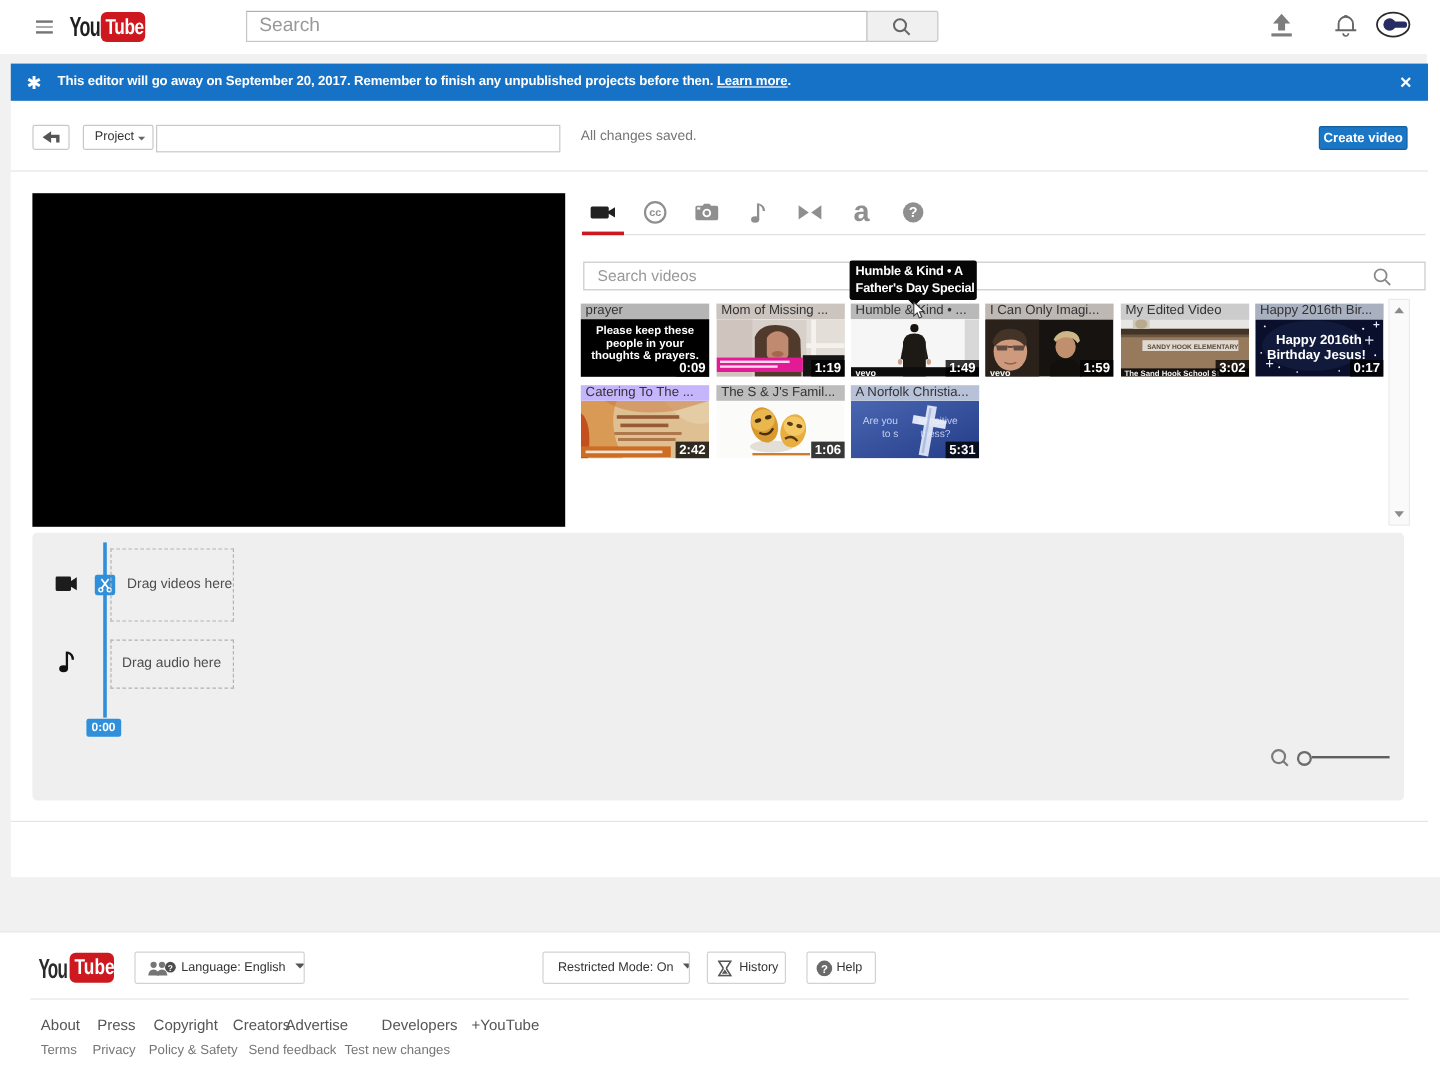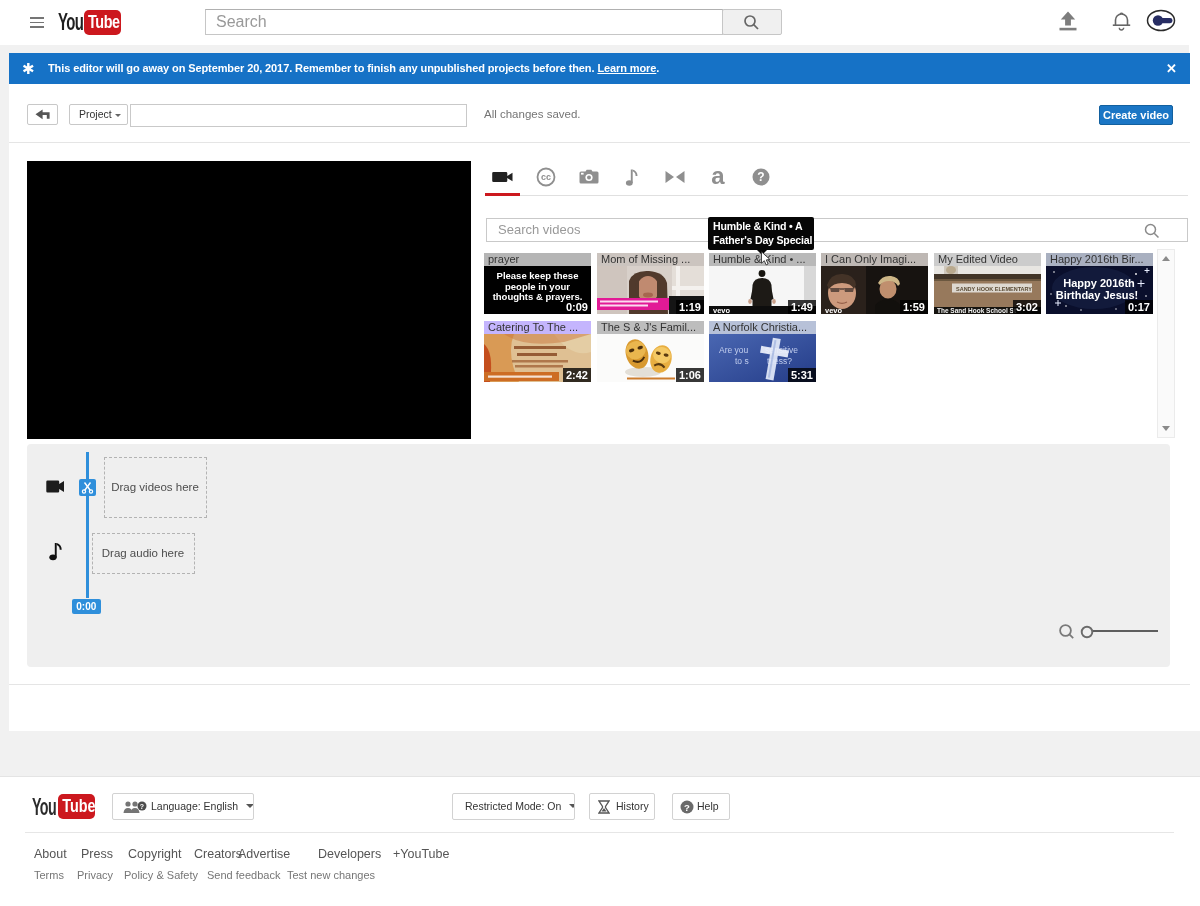"Drag videos here" #tl-box1 { margin-left: 12px -> none; text-align: center -> right }
